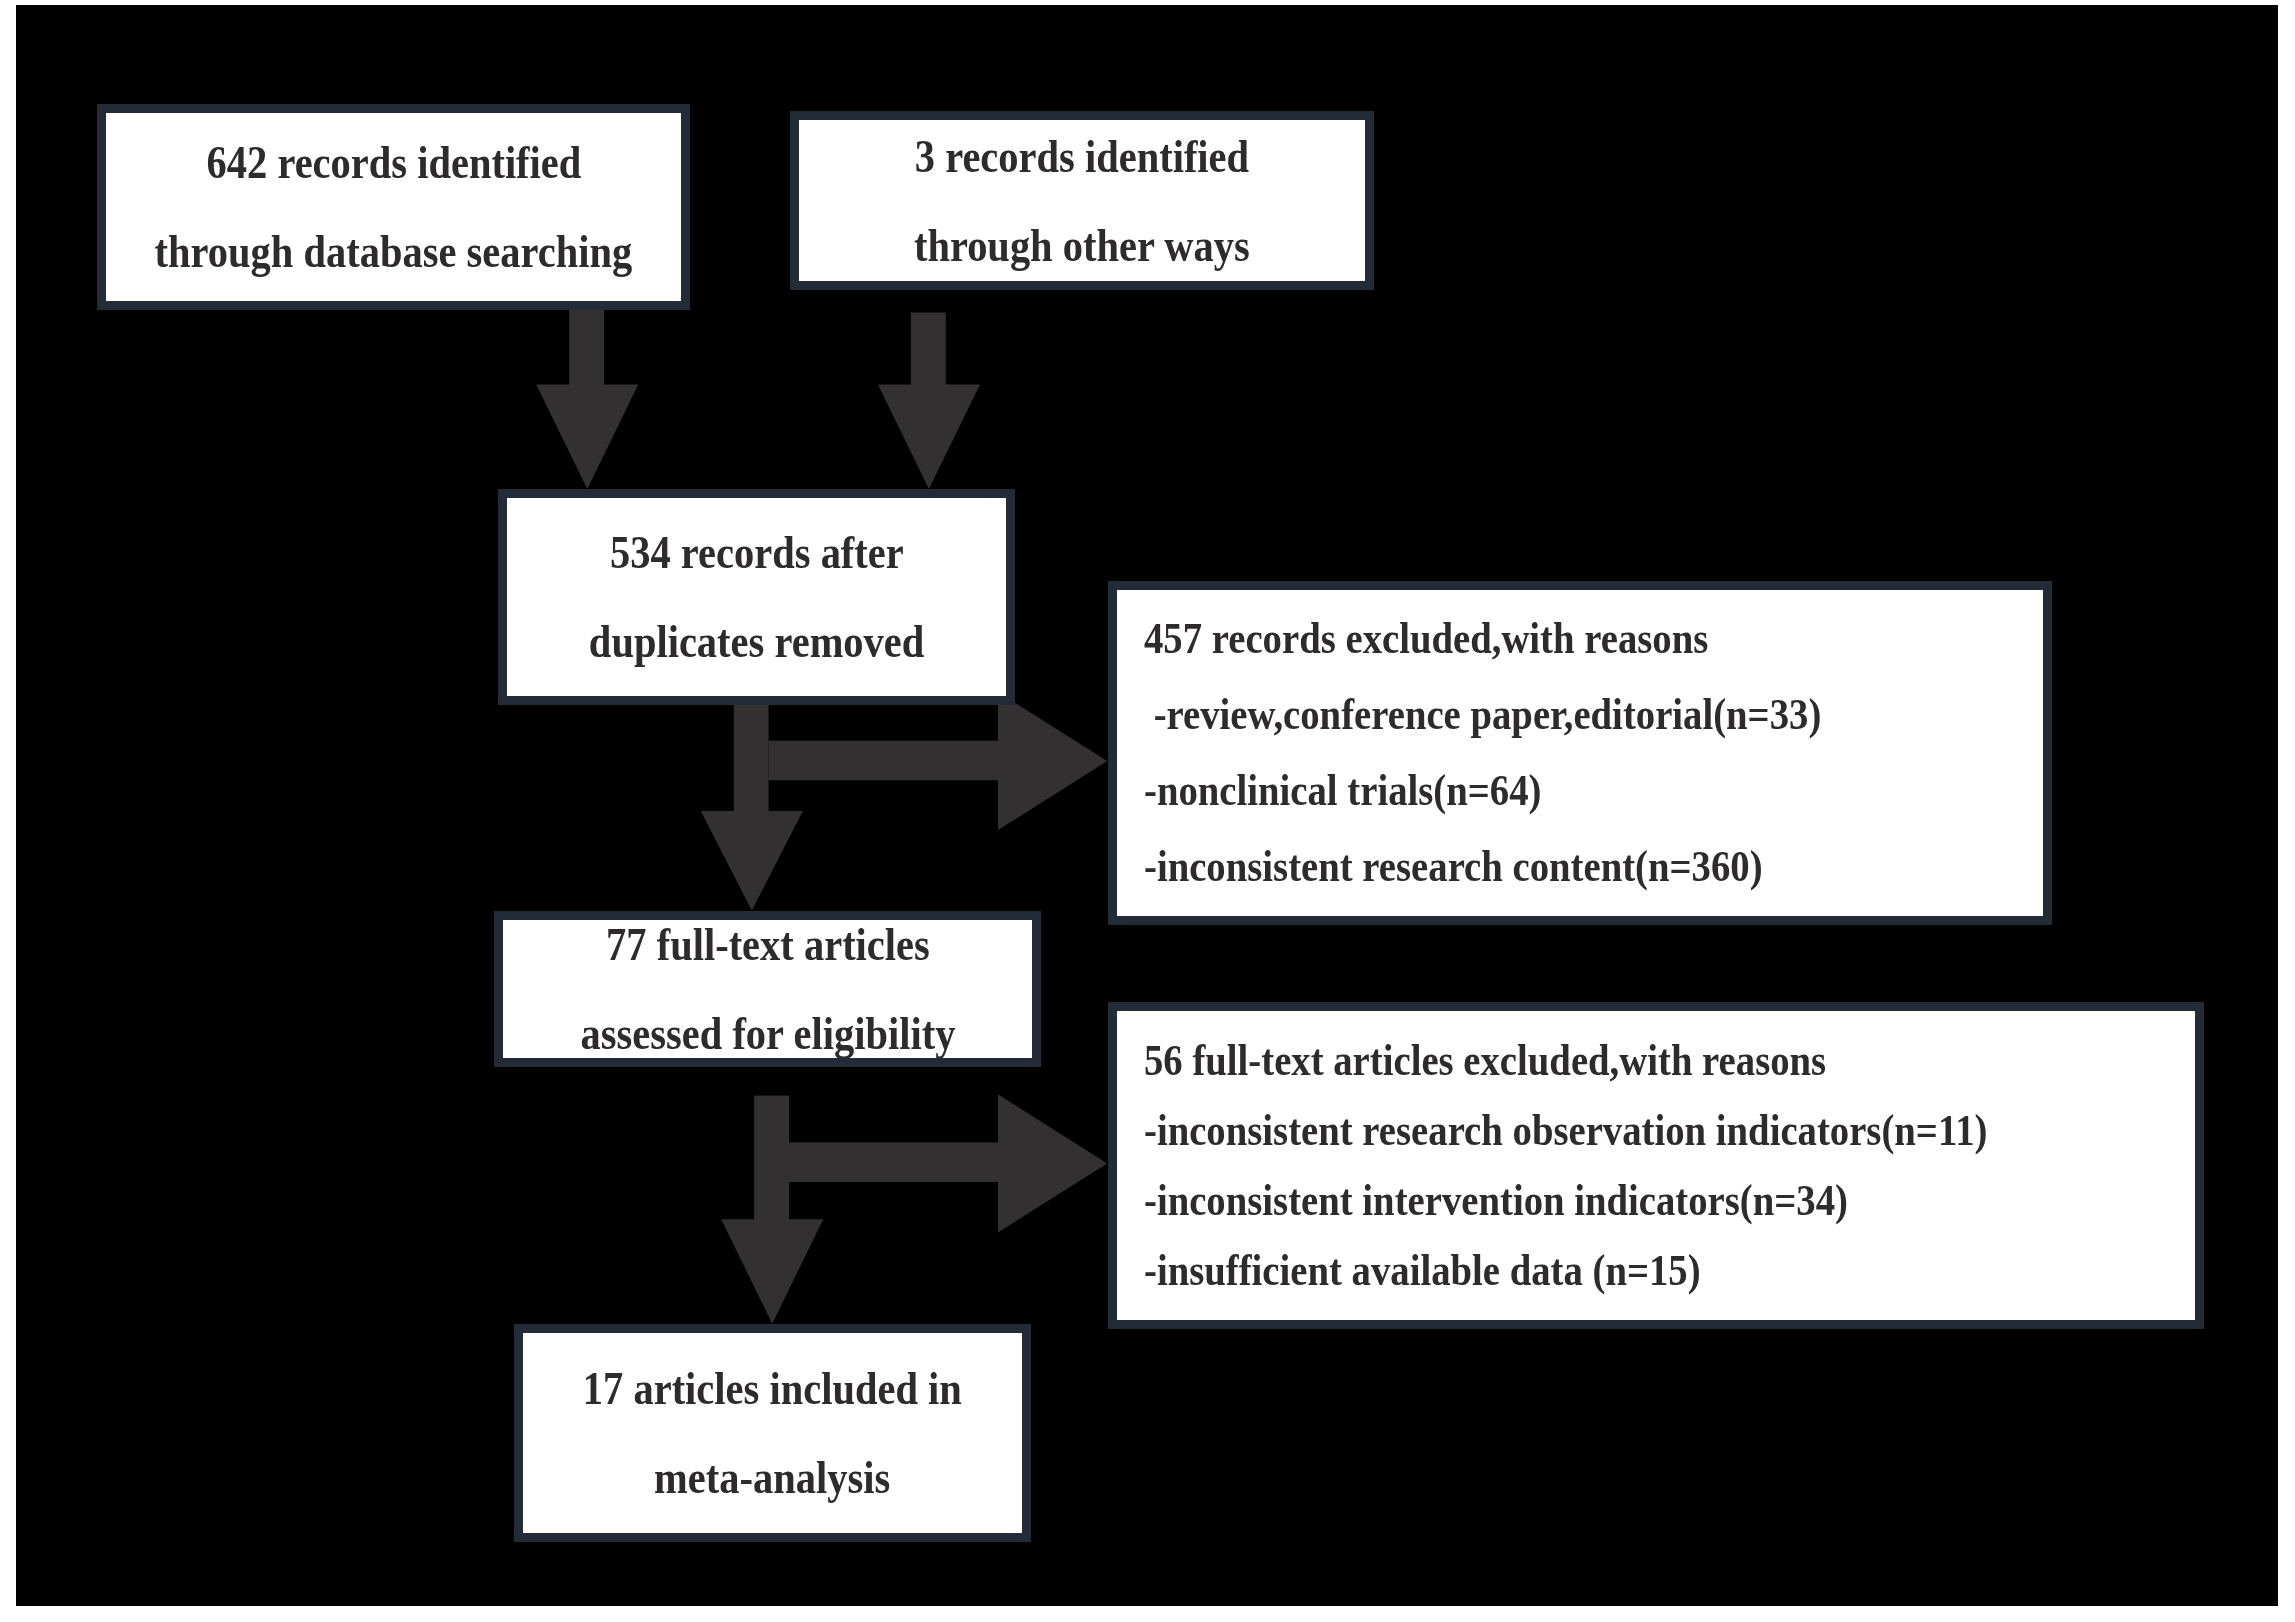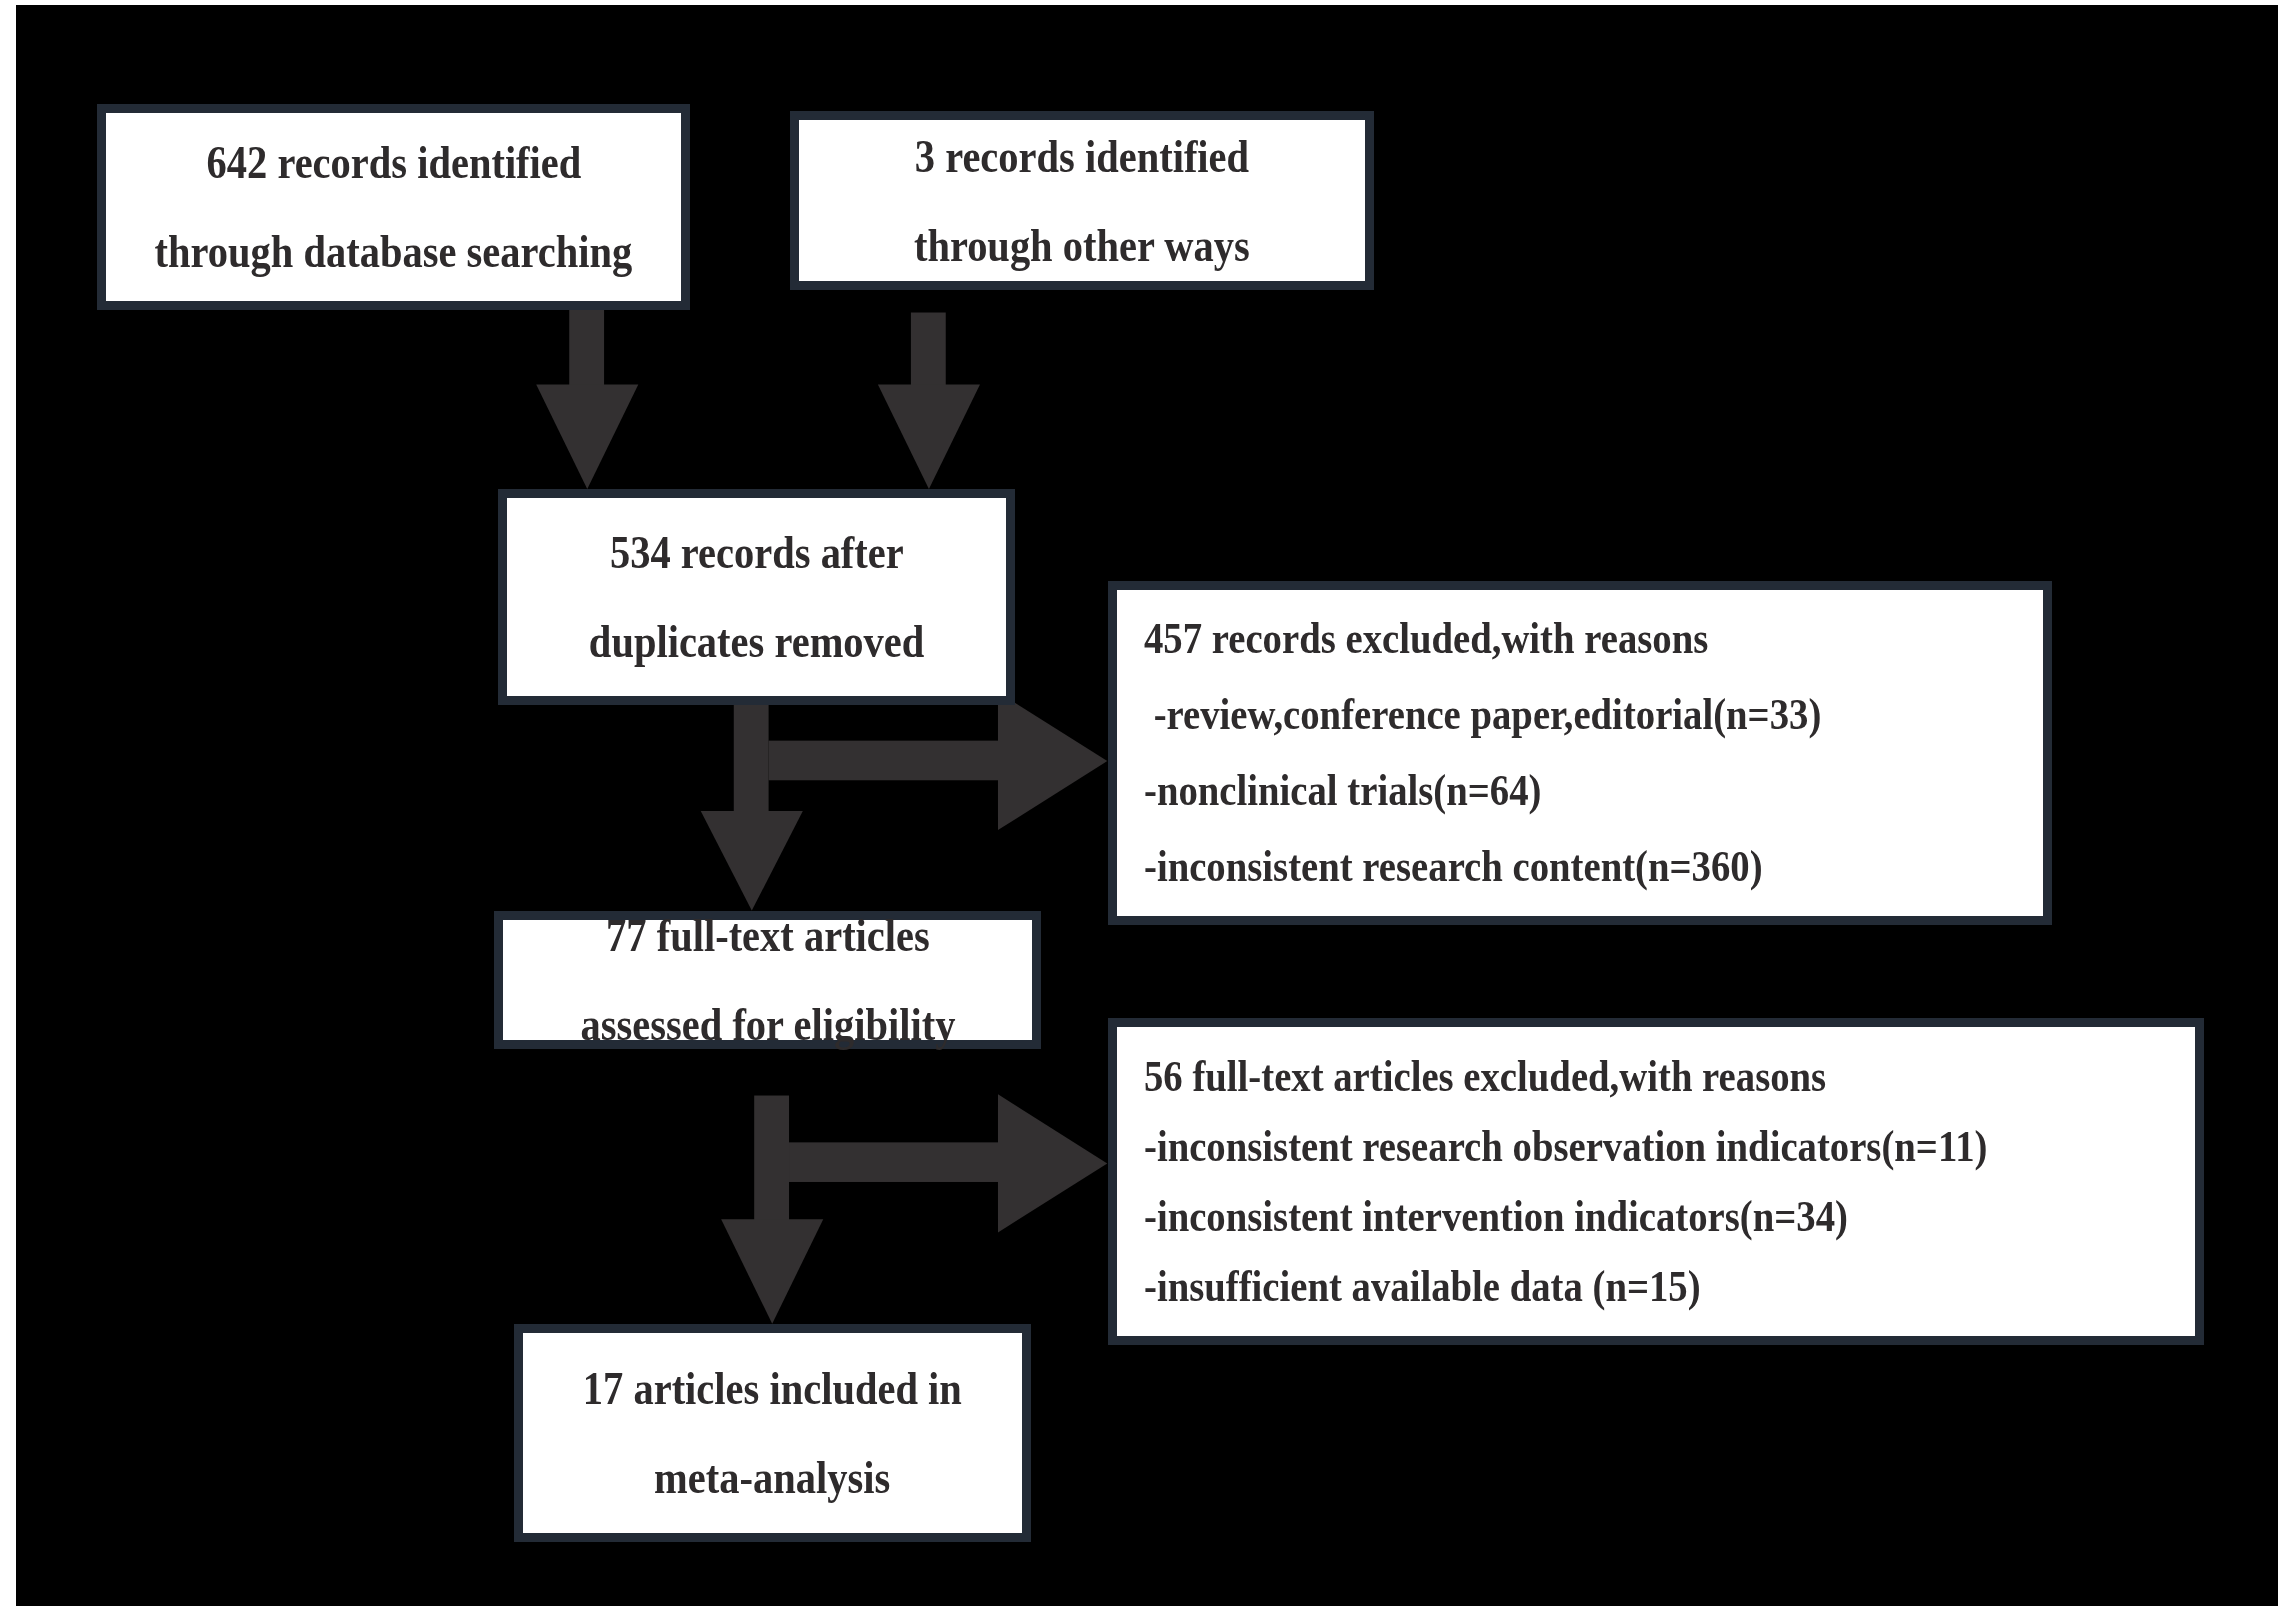"77 full-text articles" div.flowbox { height: 138px -> 156px }
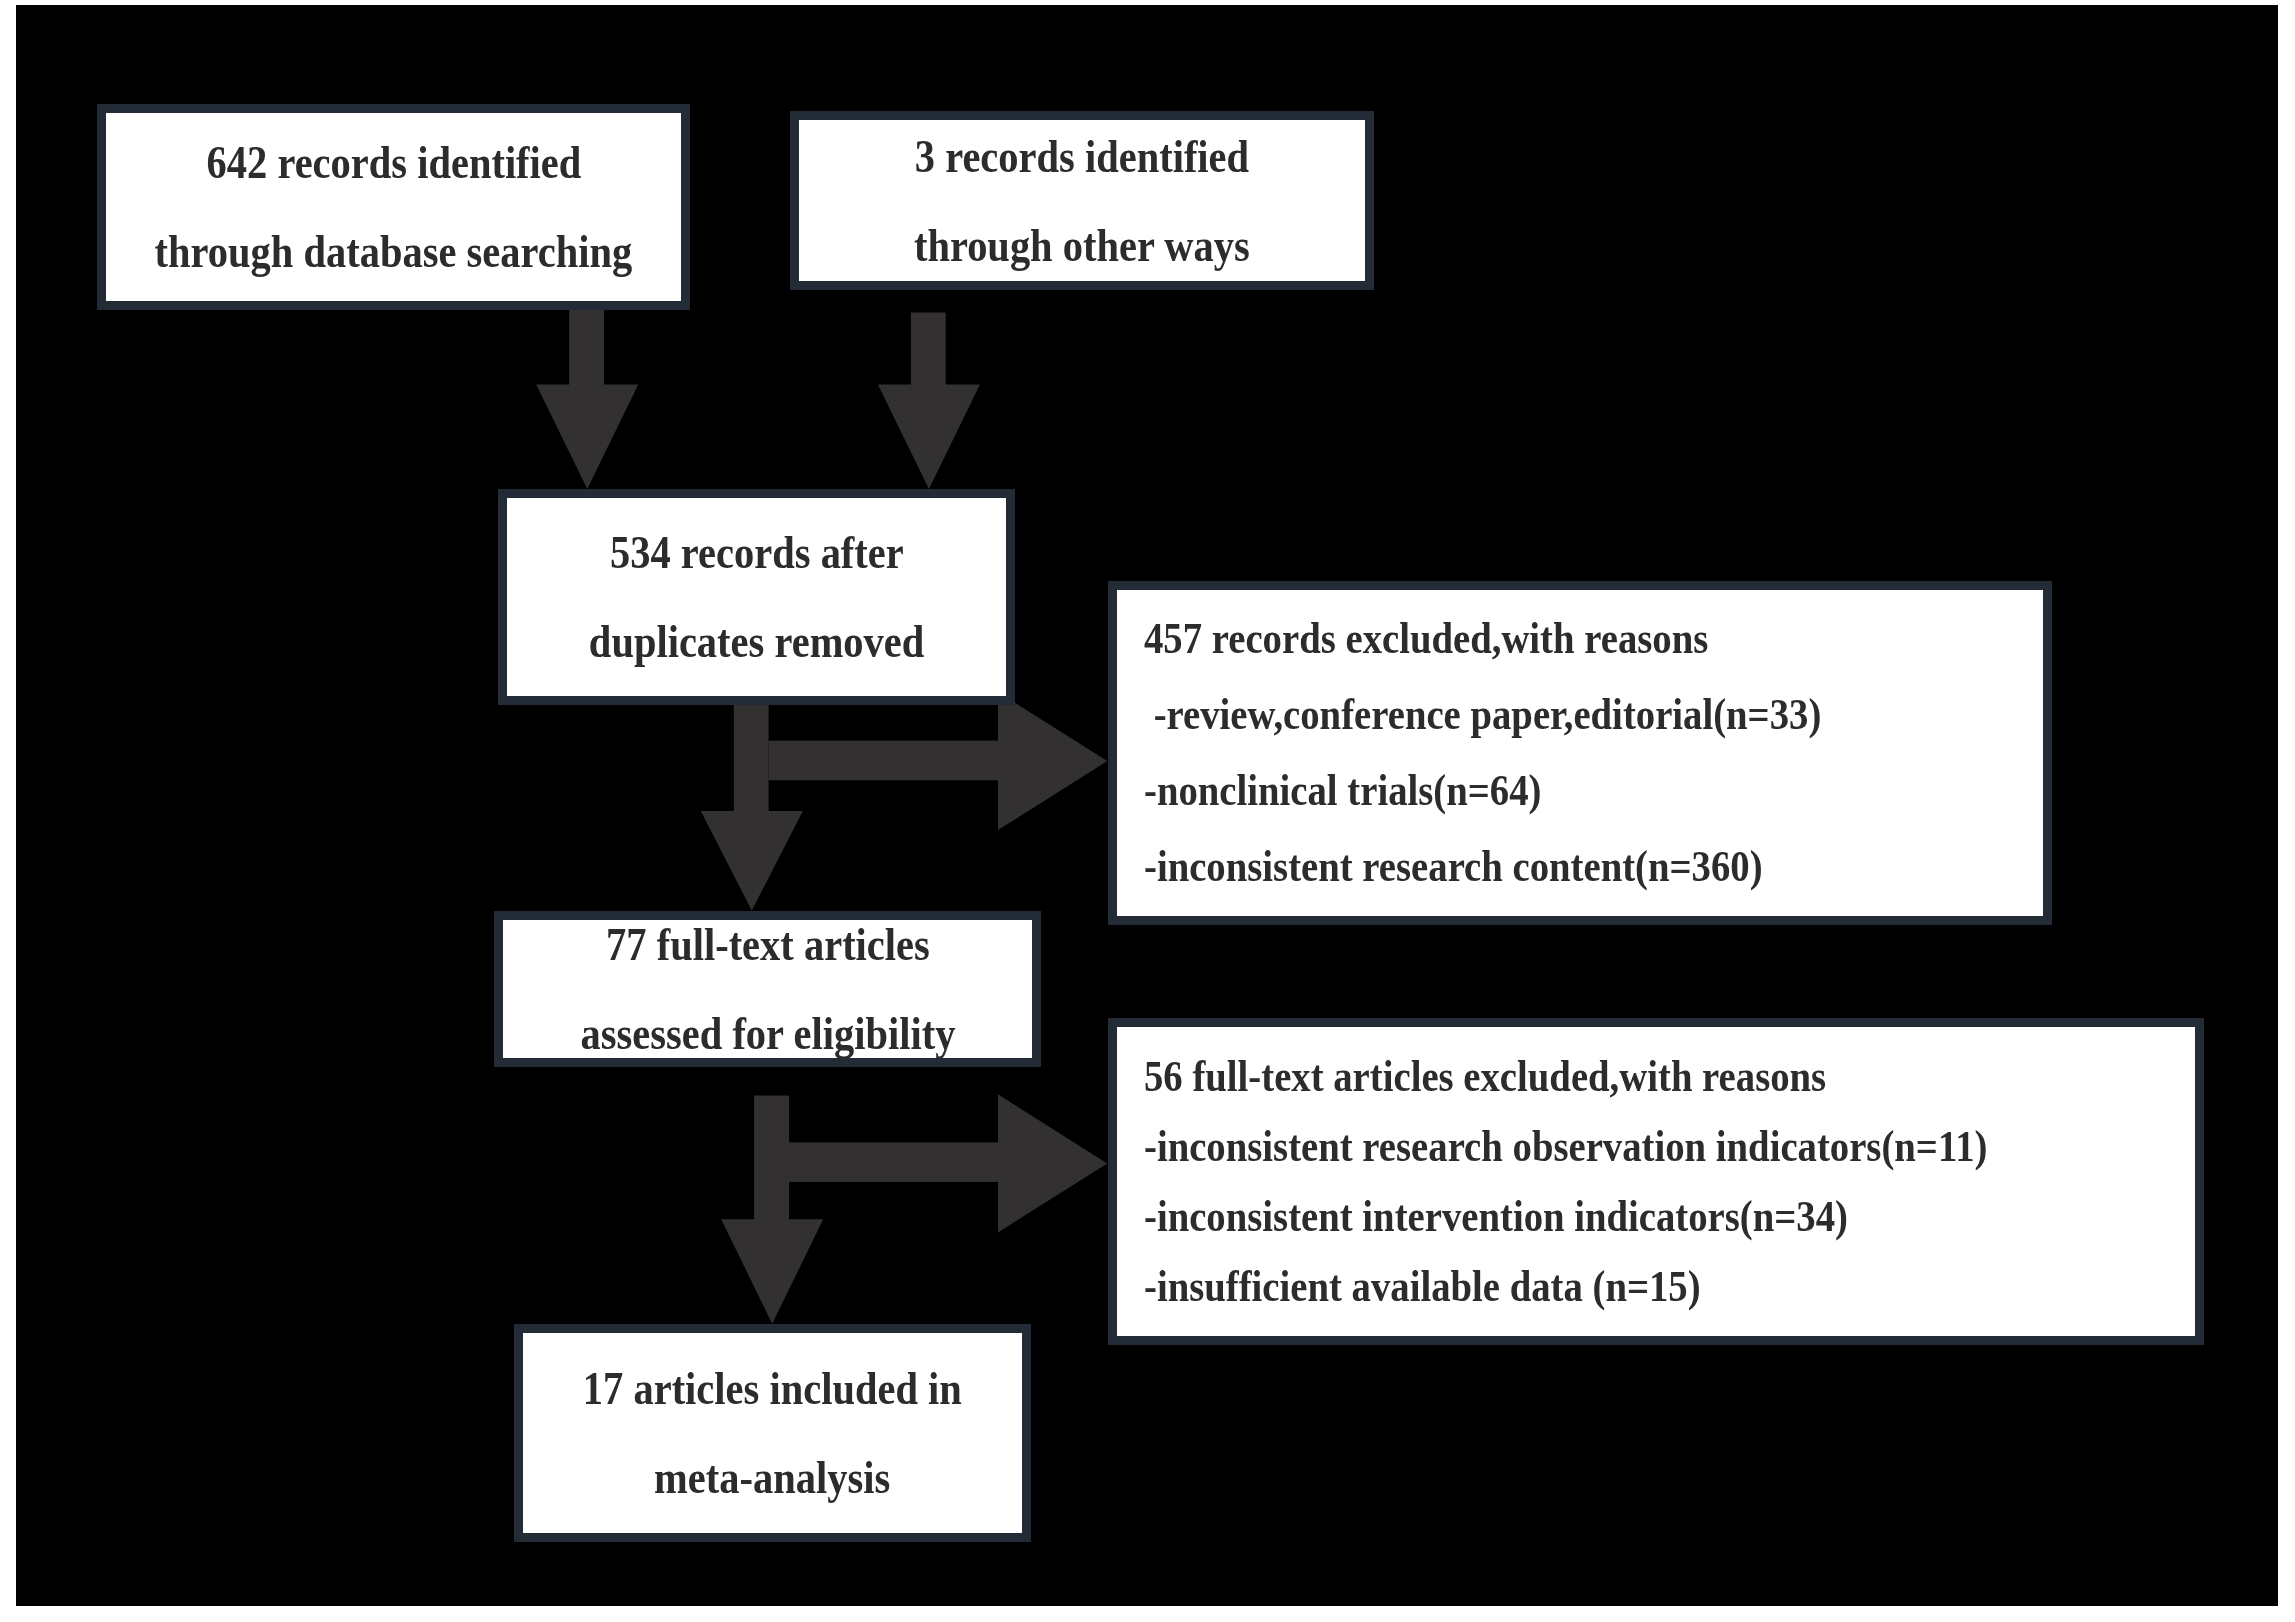"56 full-text articles excluded,with" div.flowbox { margin-top: 16px -> none }
